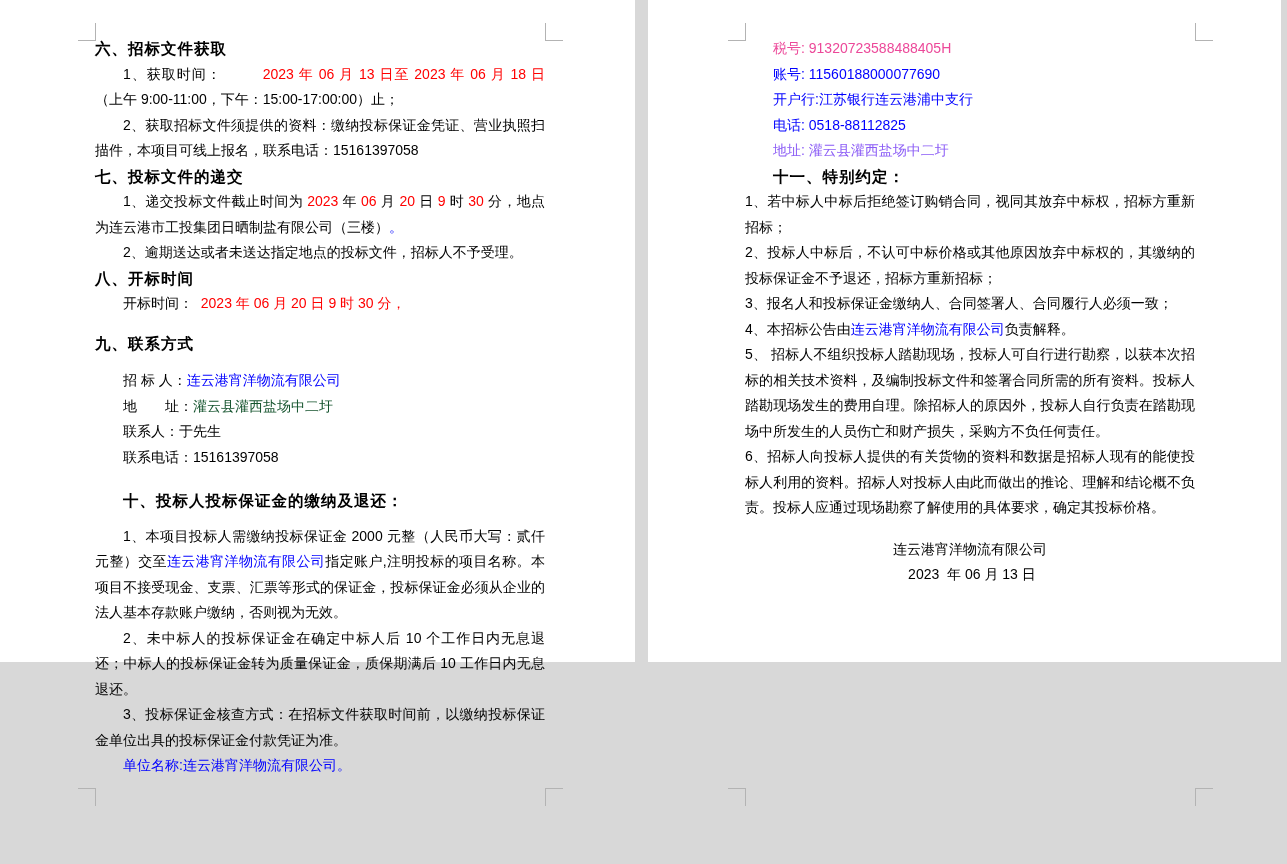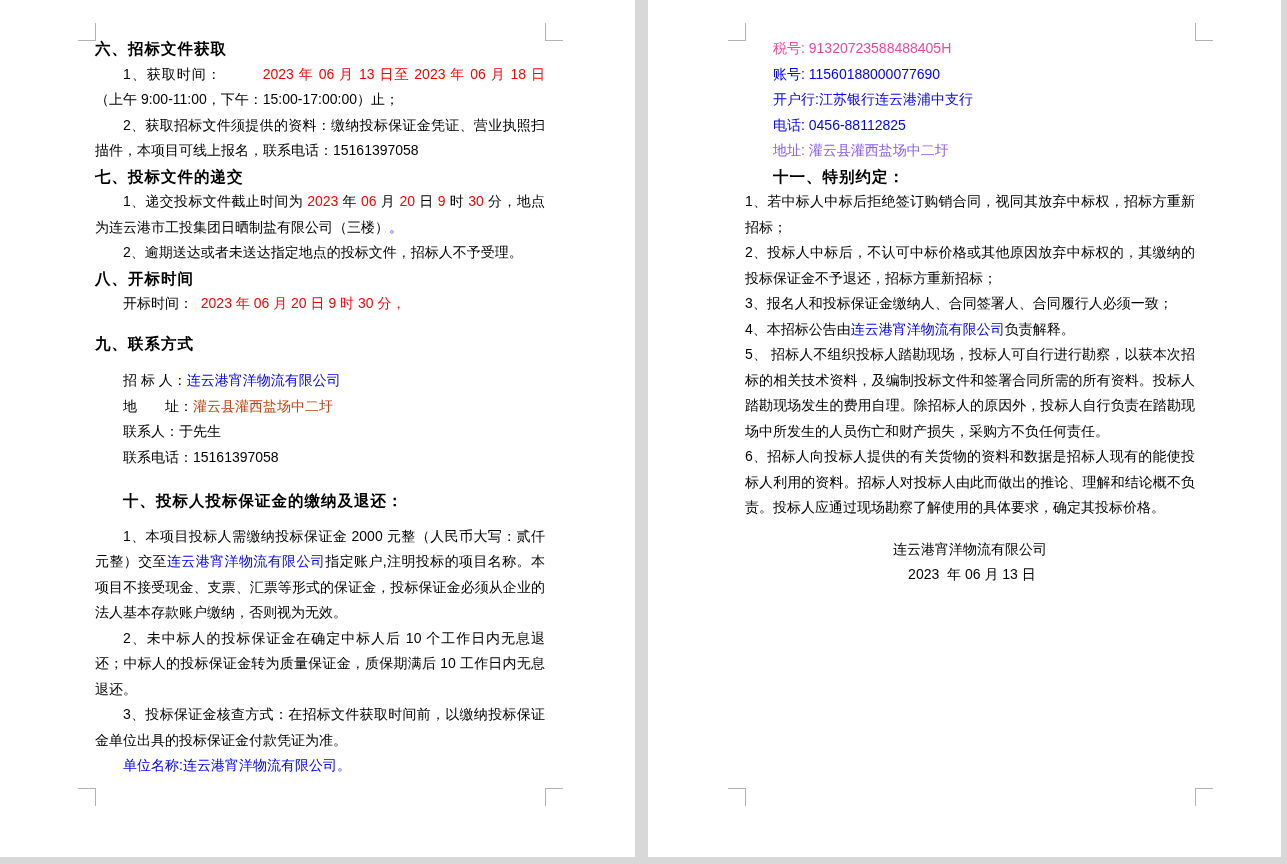"六、招标文件获取" .page { height: 857px -> 662px }
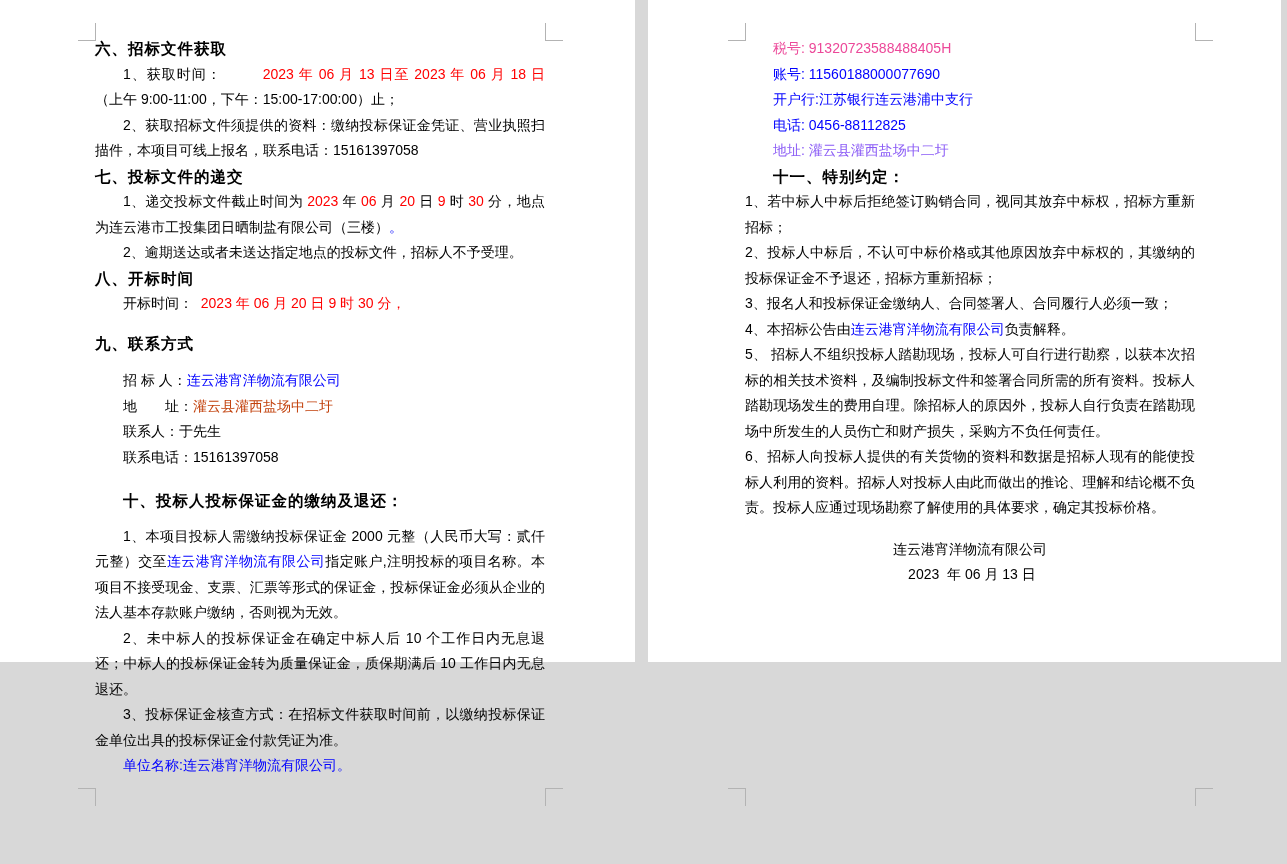"电话: 0456-88112825" span { text: 0456-88112825 -> 0518-88112825 }
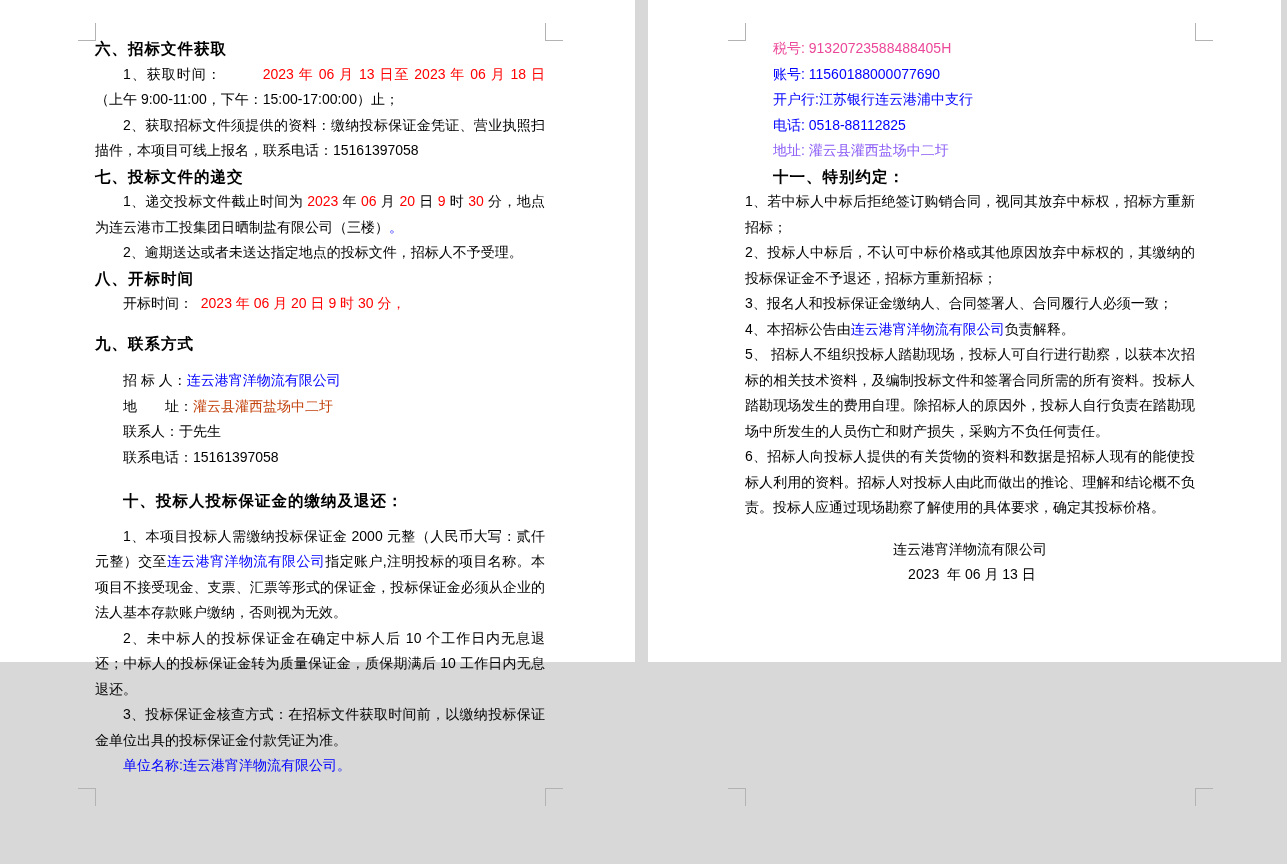"灌云县灌西盐场中二圩" span { color: #c2410c -> #14532d }
